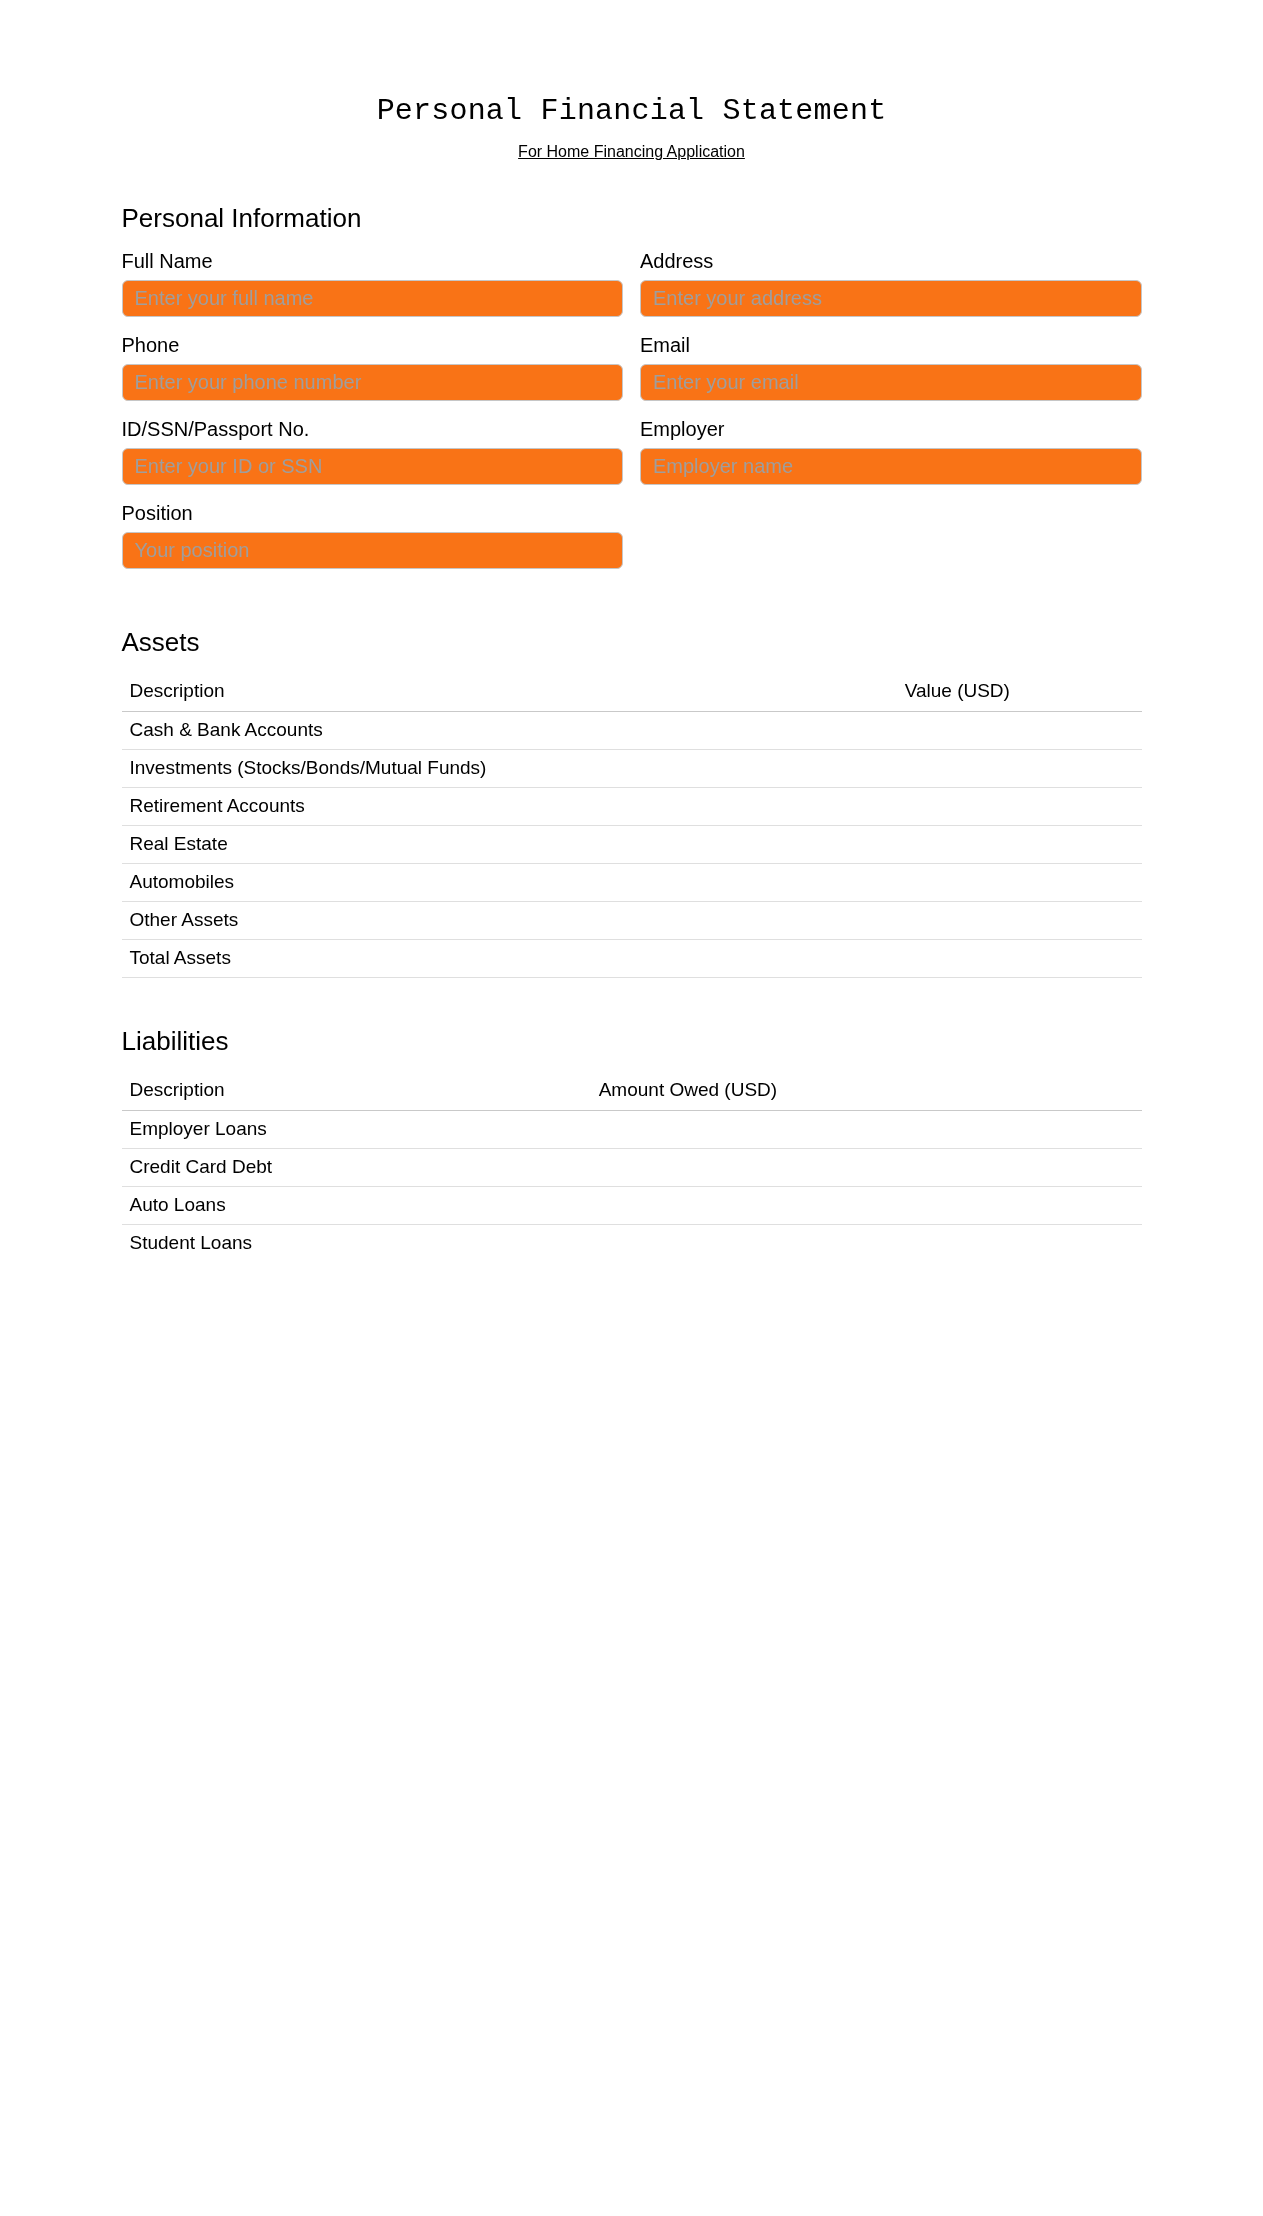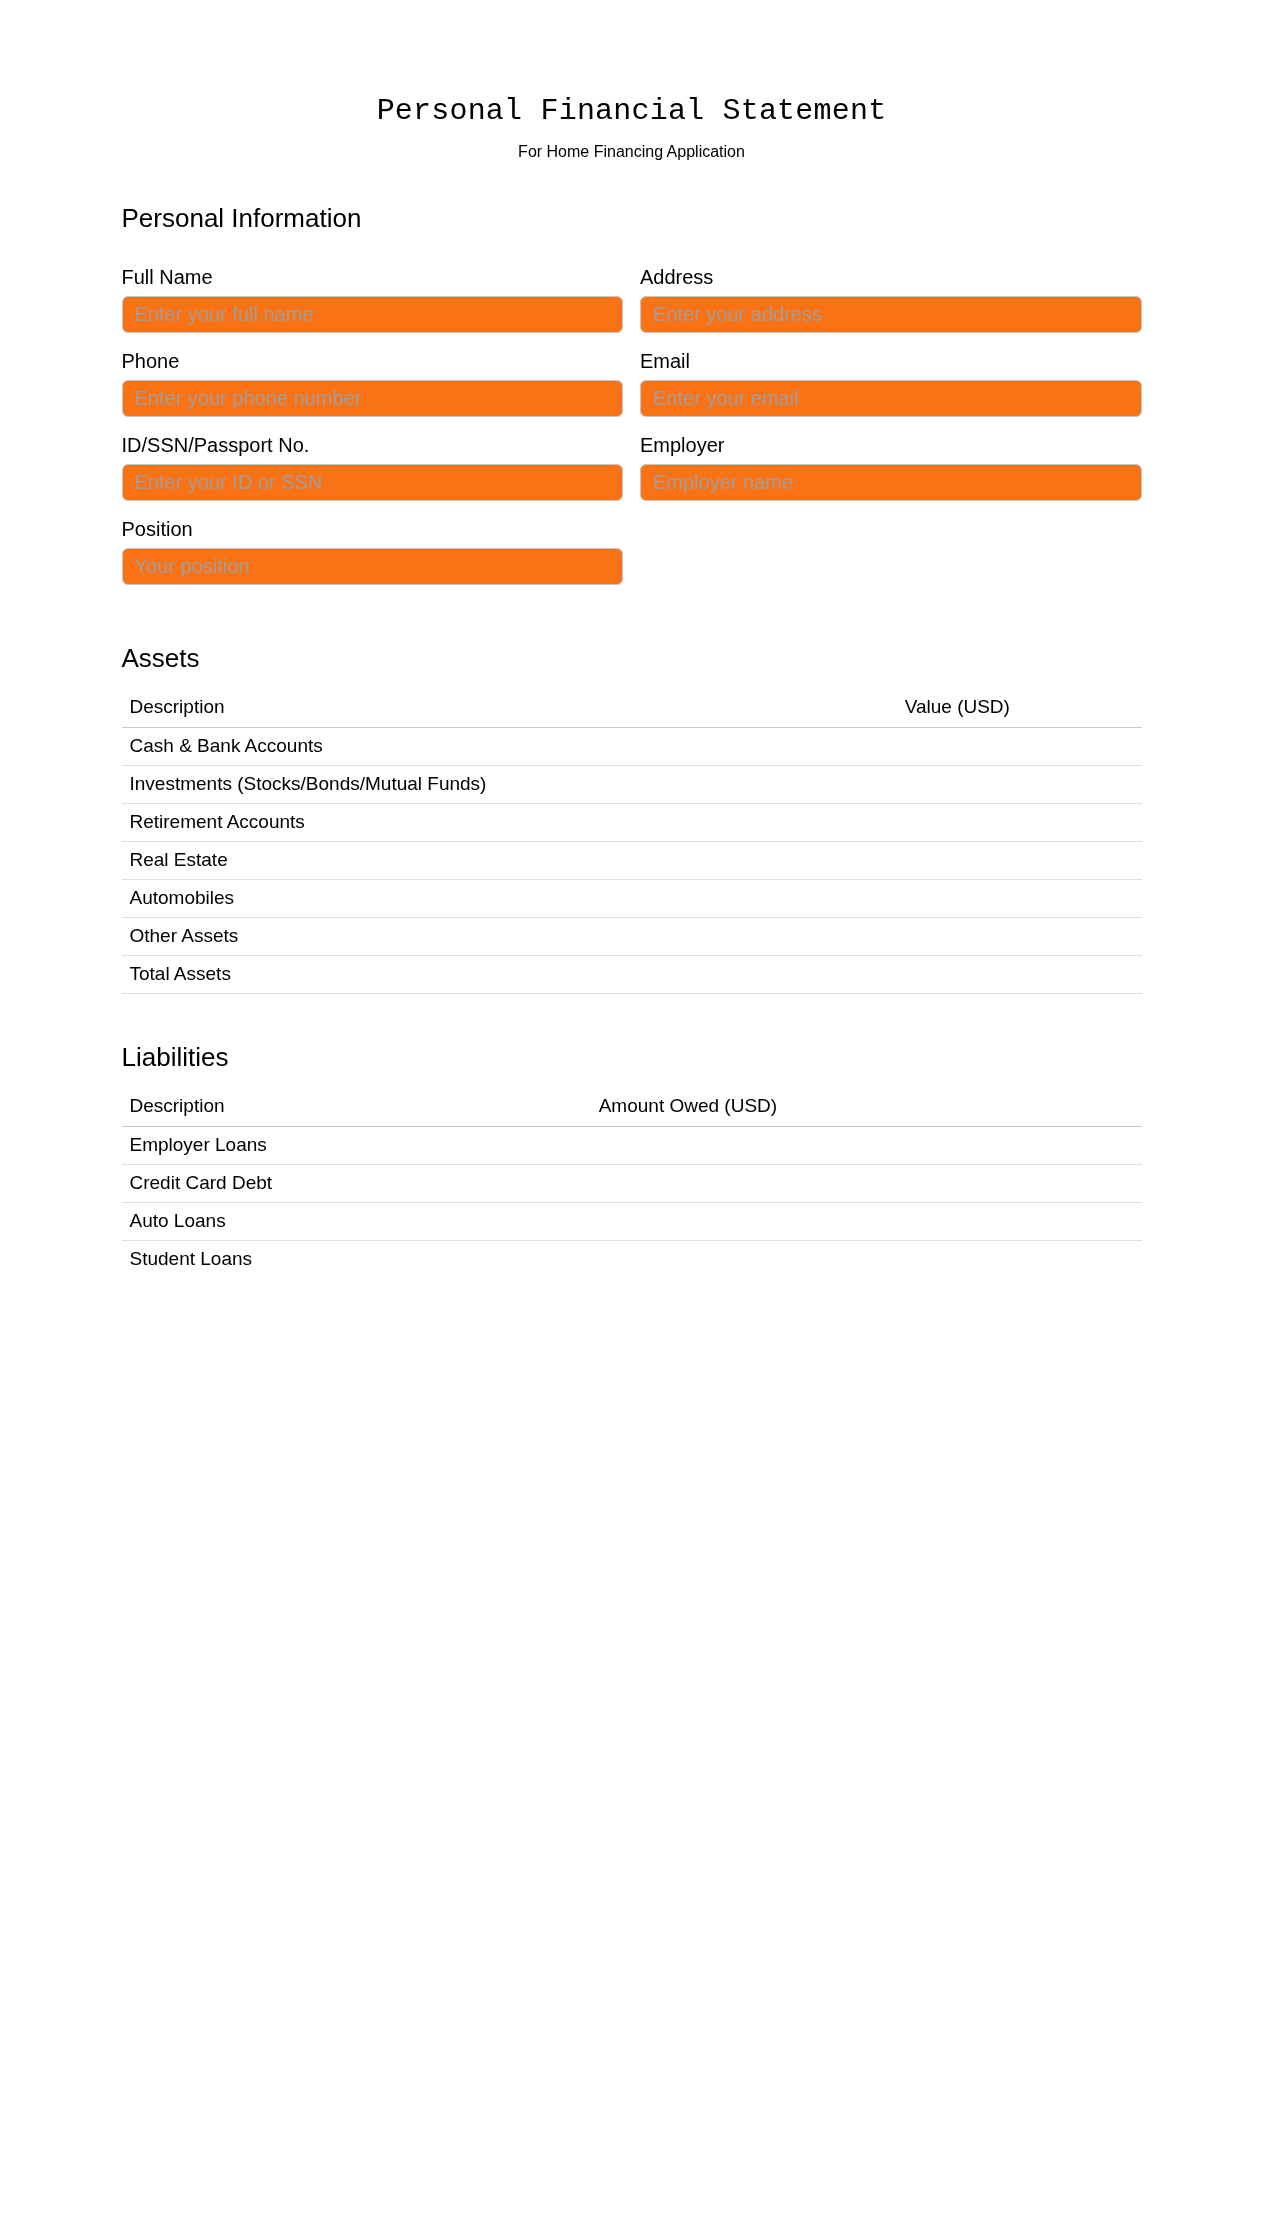"For Home Financing Application" .subtitle { text-decoration: none -> underline }
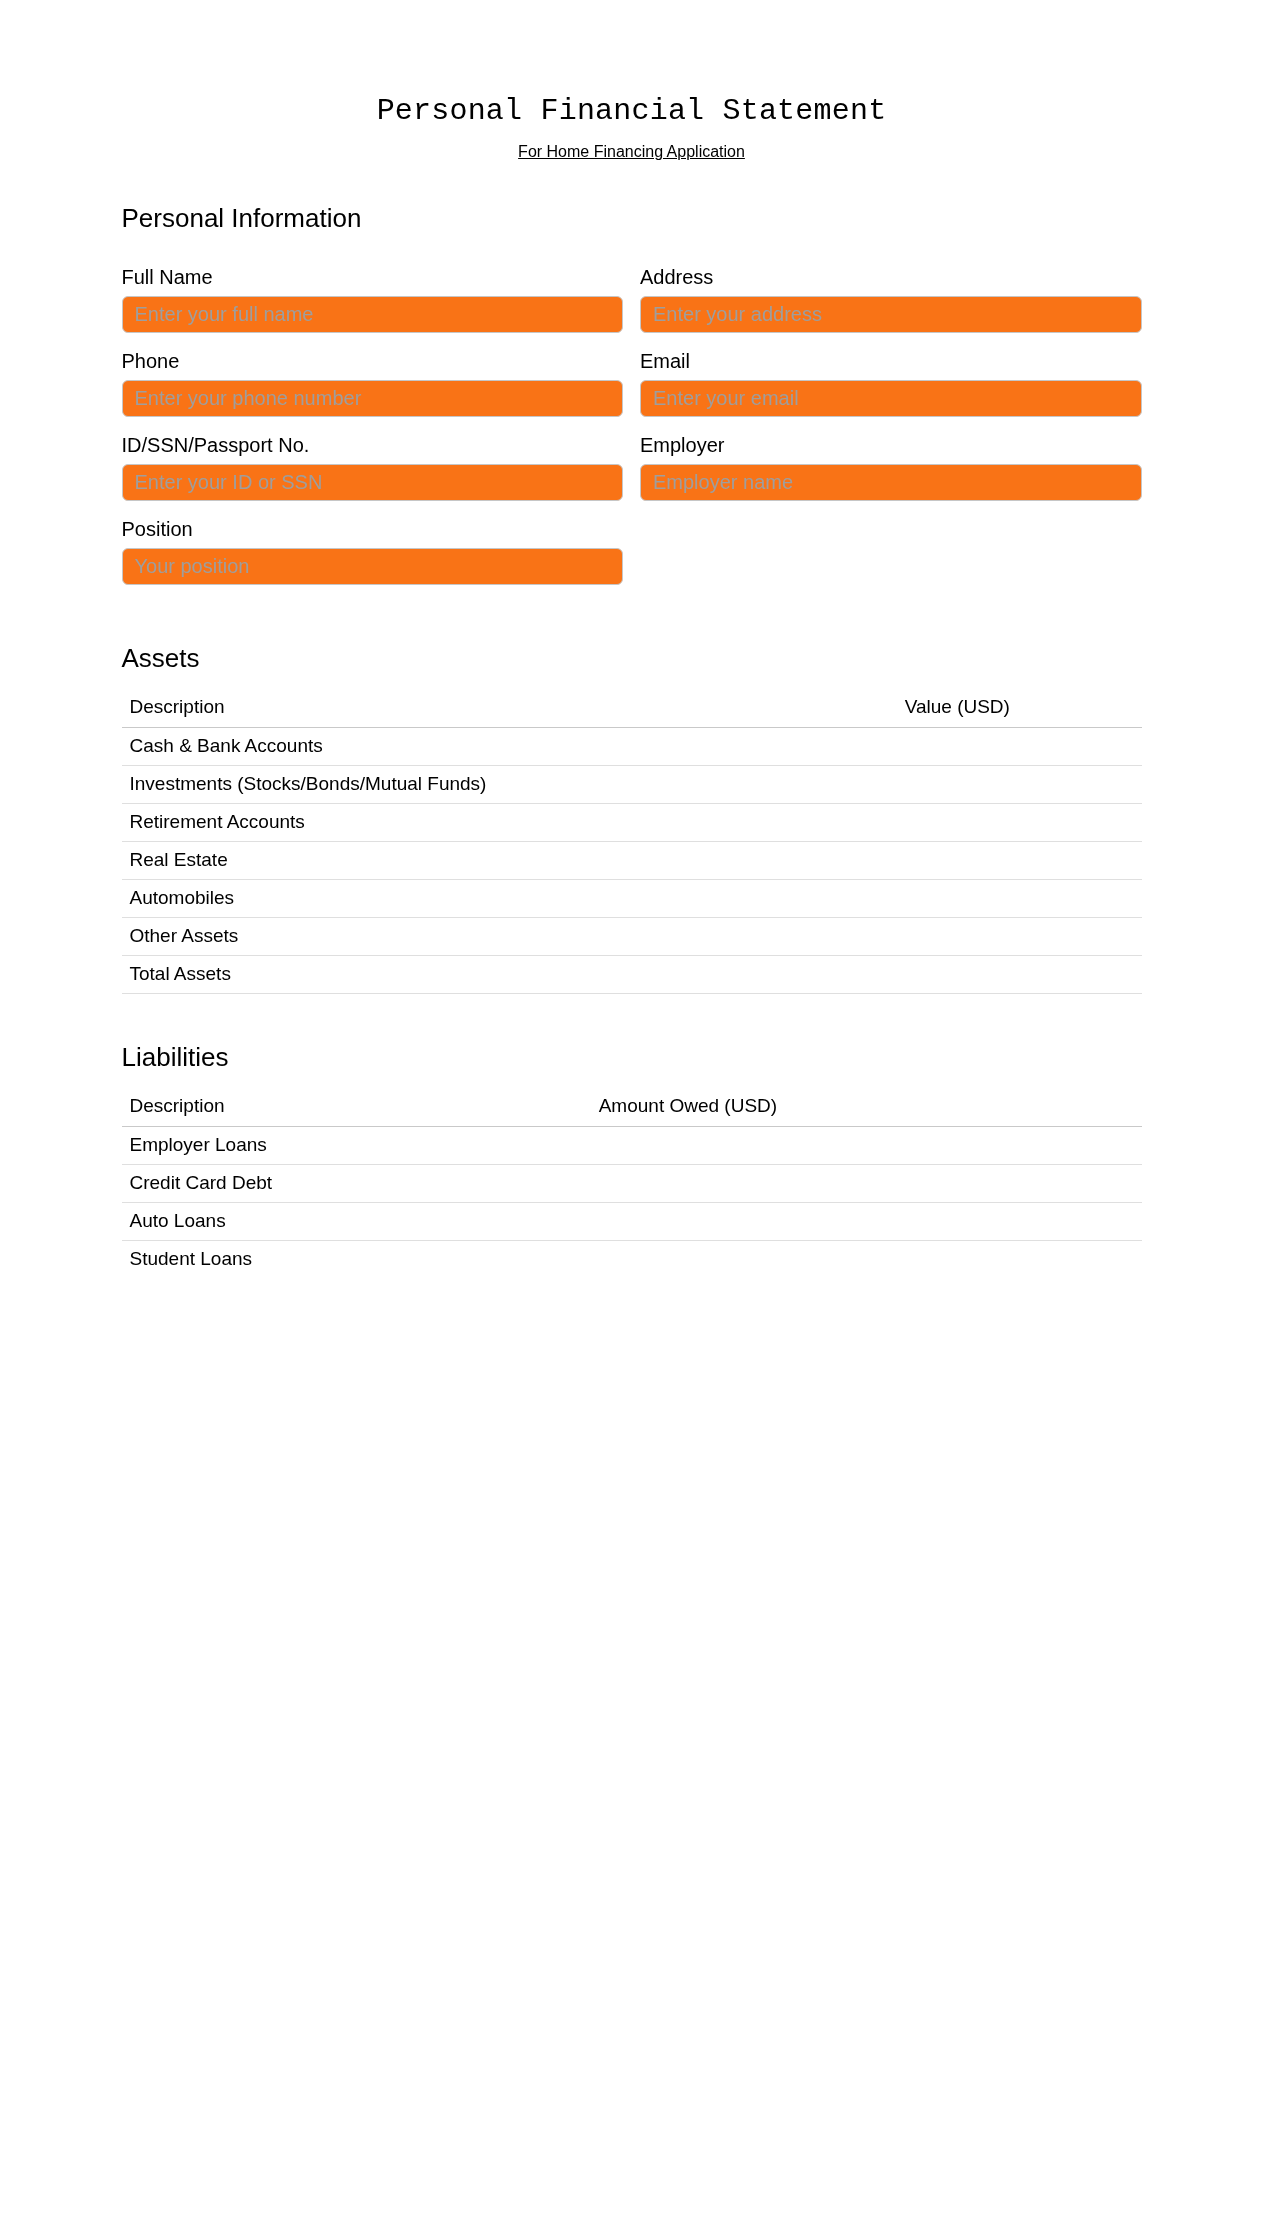"Full Name" .form-grid { margin-top: 32px -> 16px }
